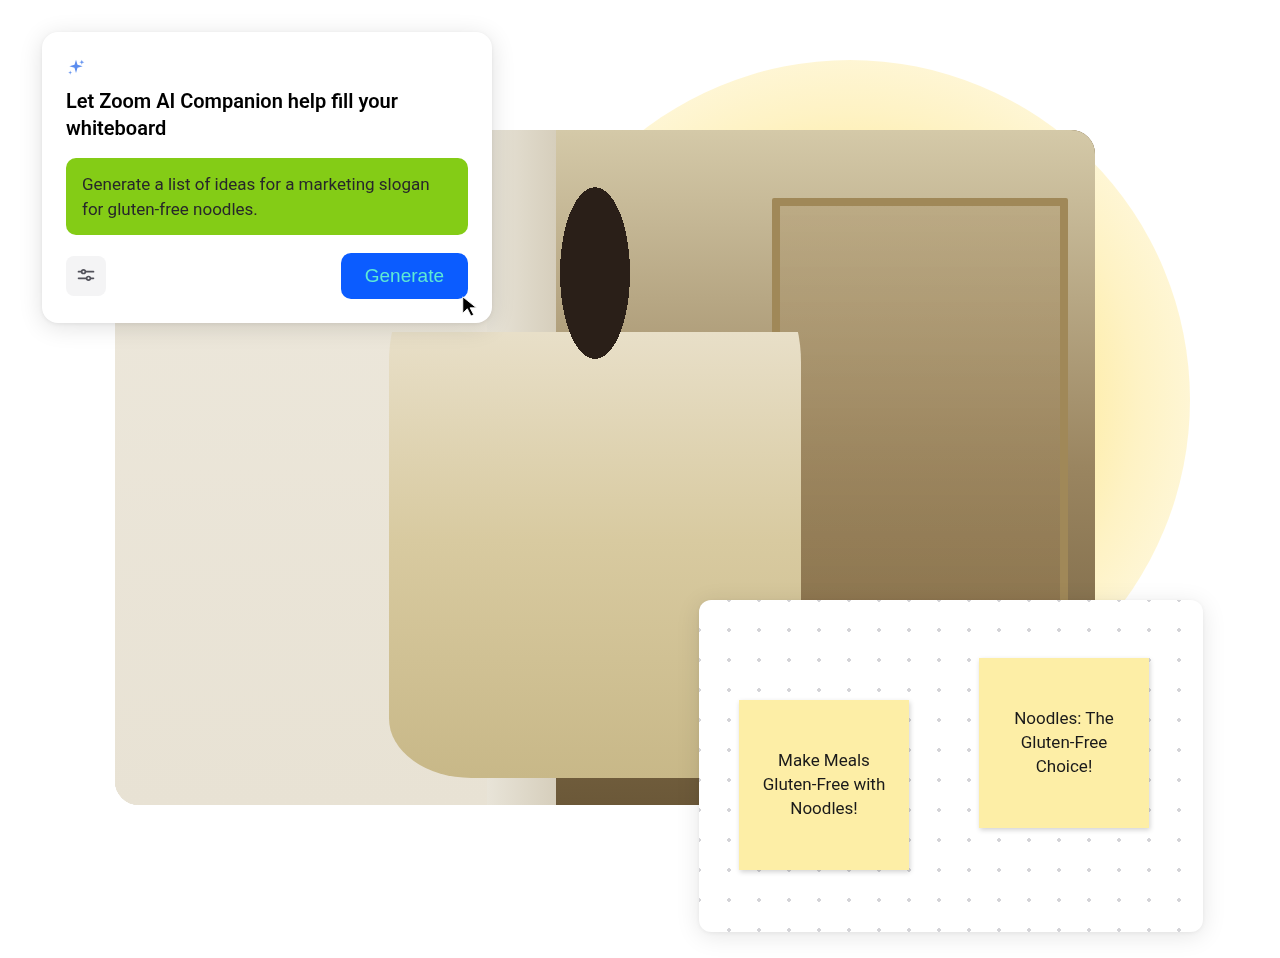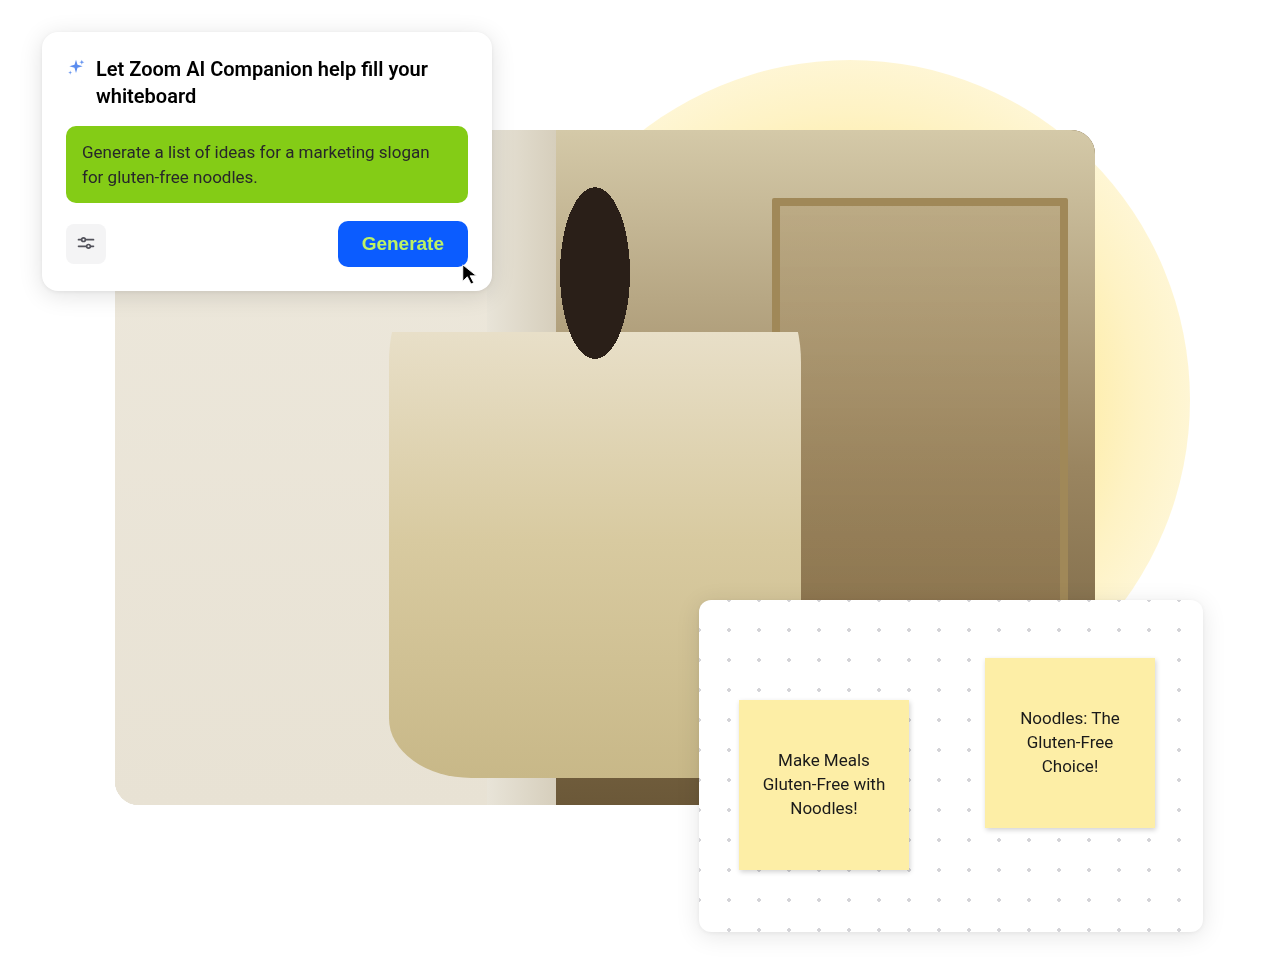"Let Zoom AI Companion help" .ai-panel-header { flex-direction: none -> column }
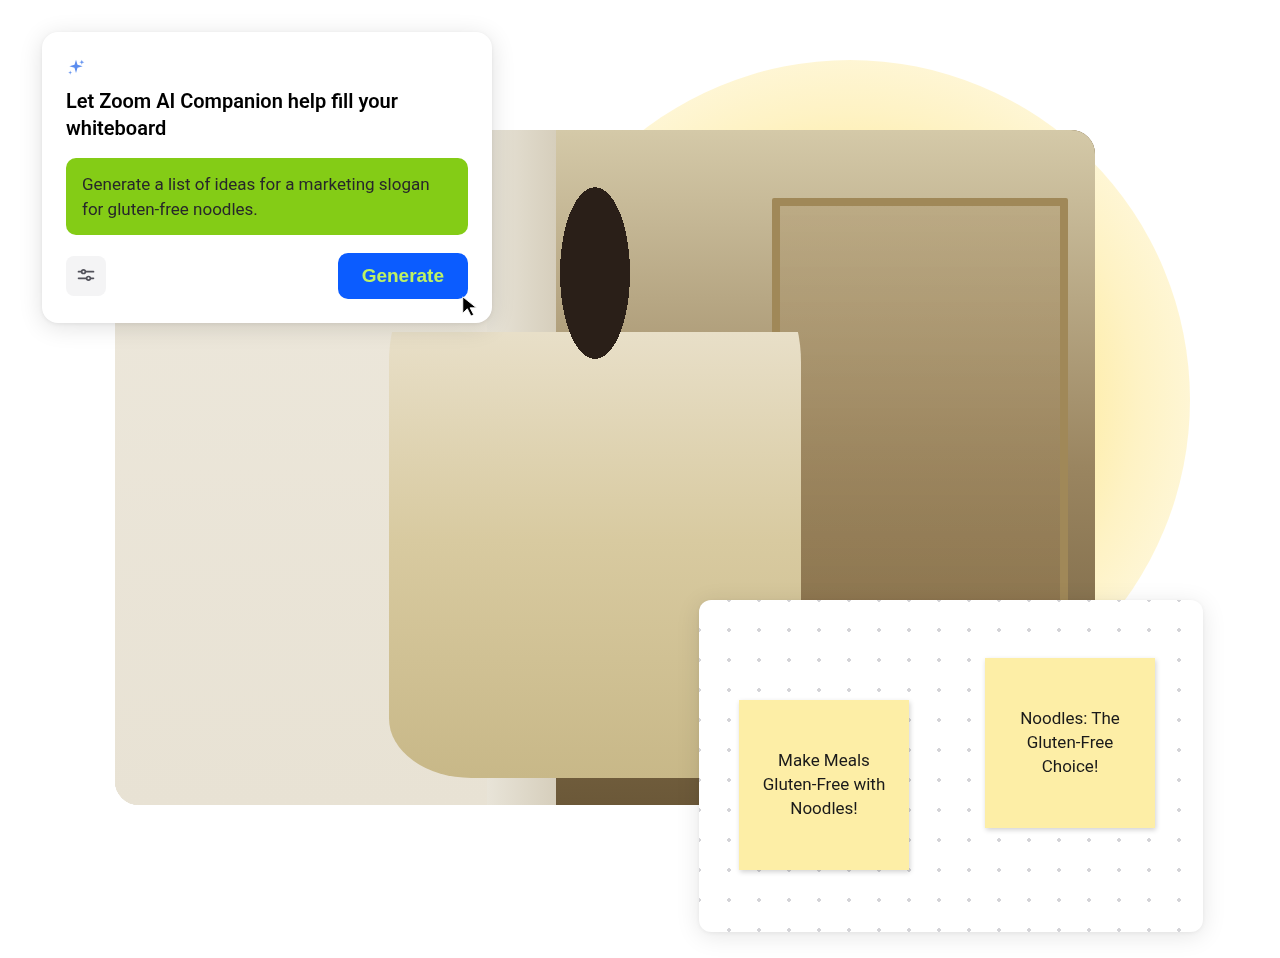"Generate" .generate-btn { color: #bef264 -> #5eead4; font-weight: 700 -> 400 }
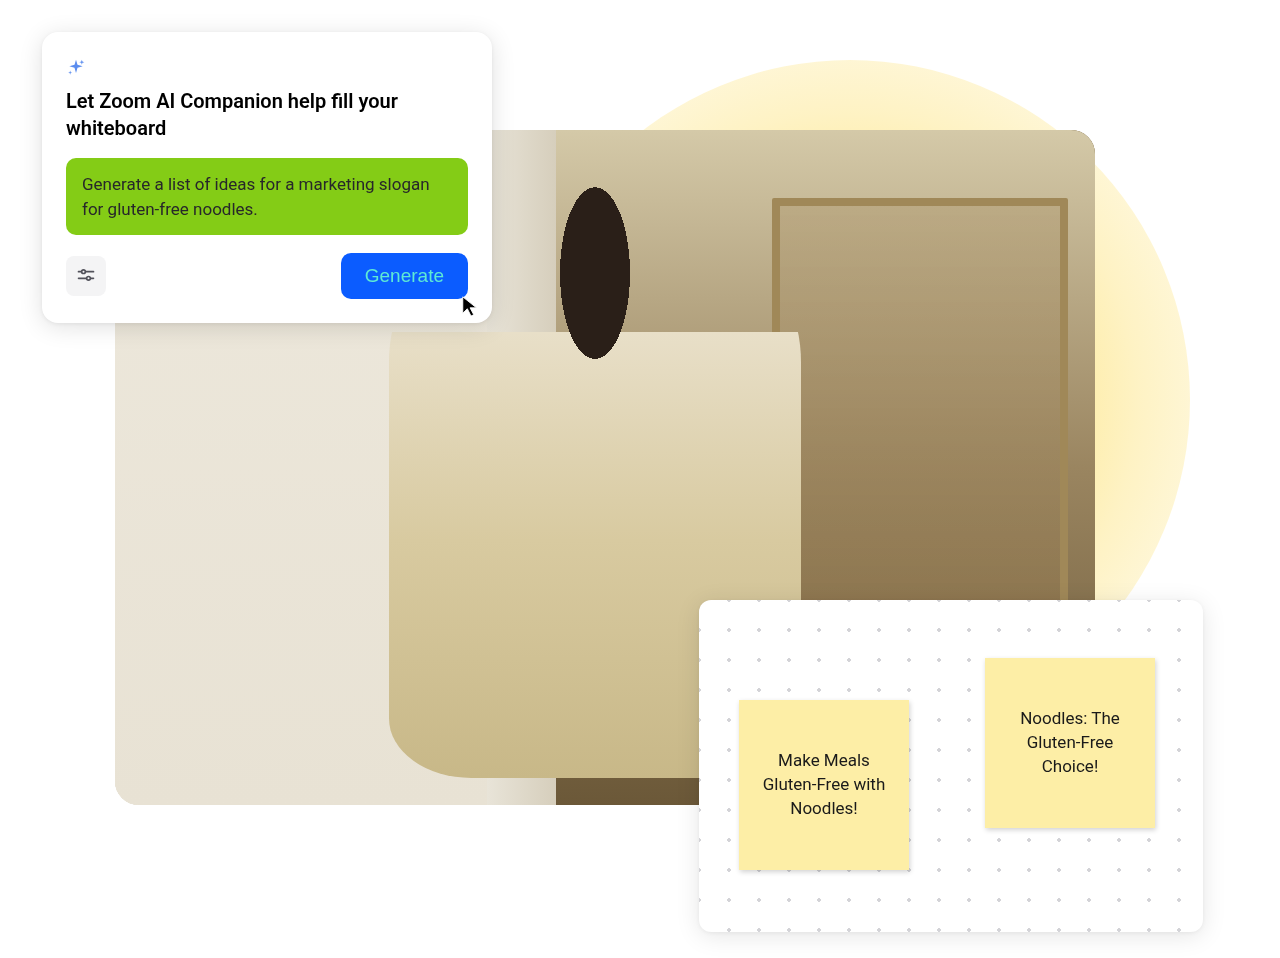"Noodles: The Gluten-Free Choice!" .sticky-note-2 { left: 286px -> 280px }
